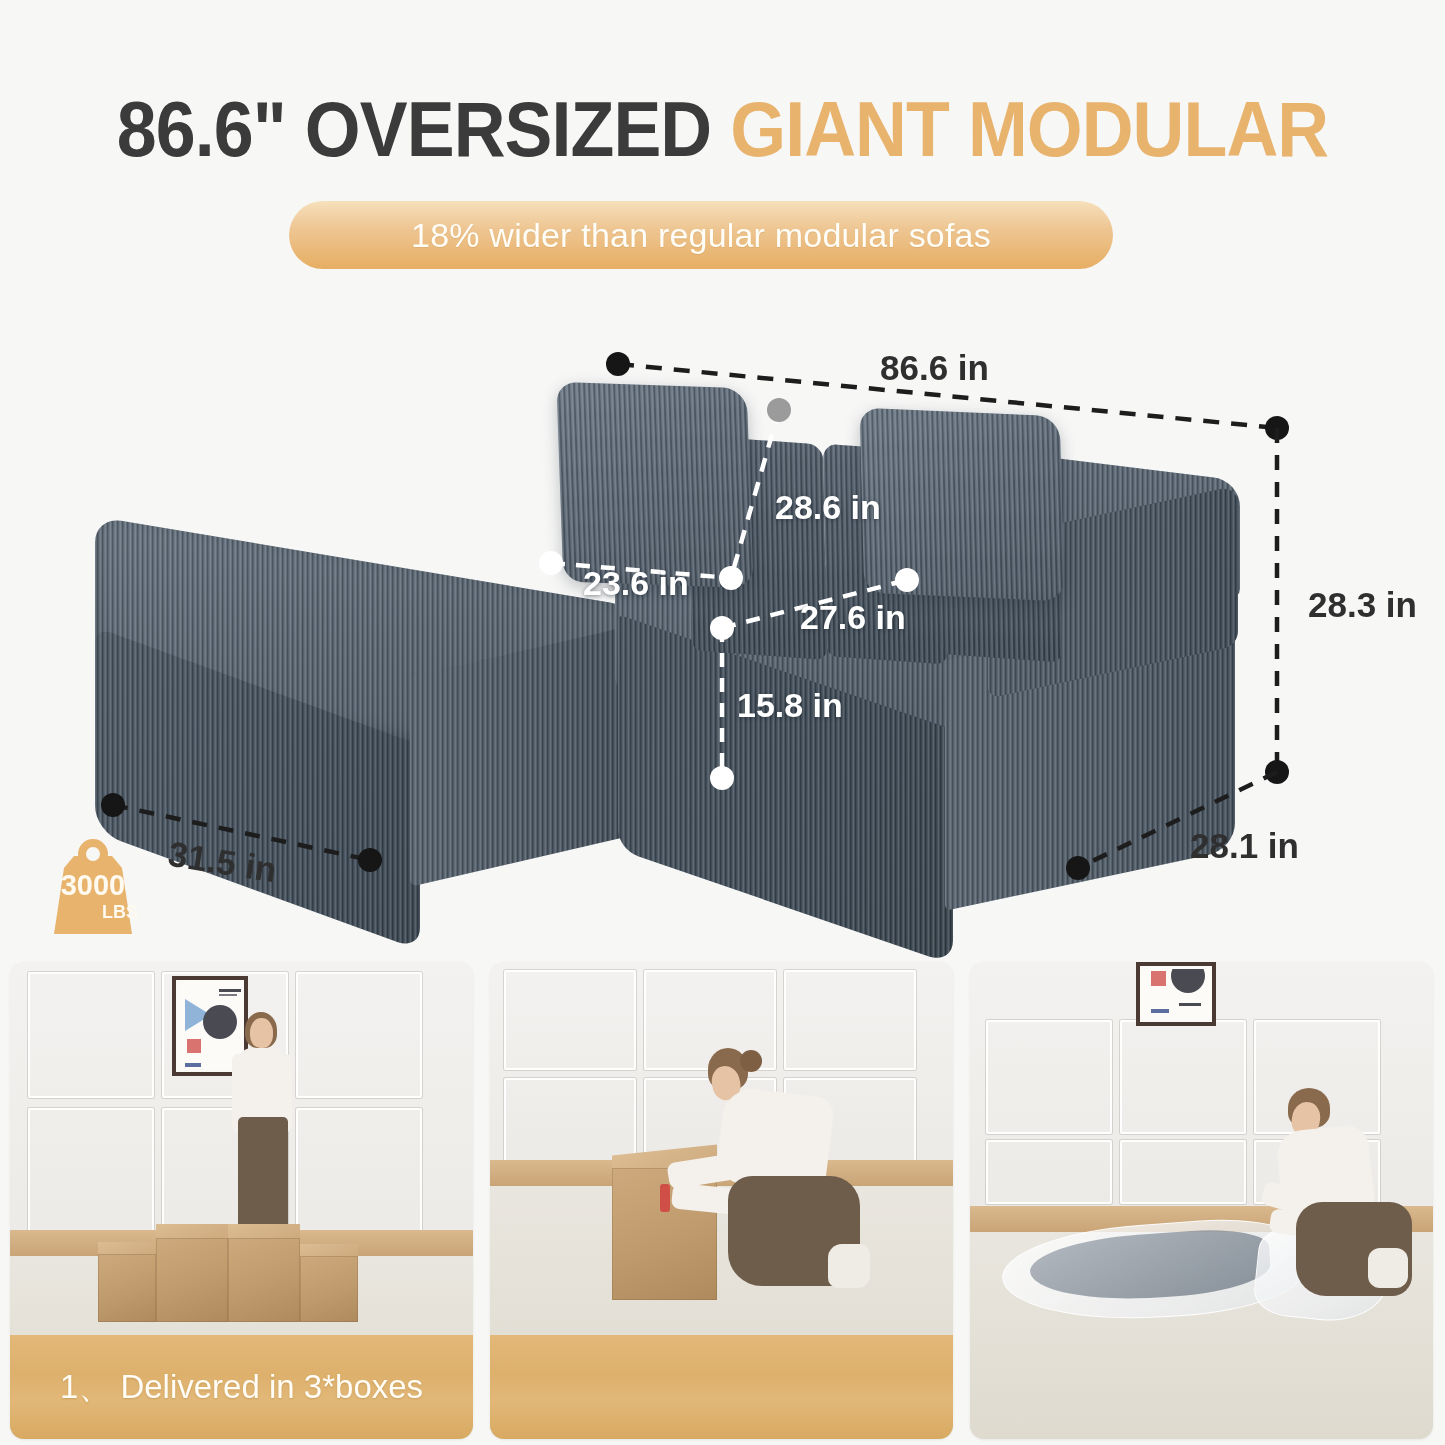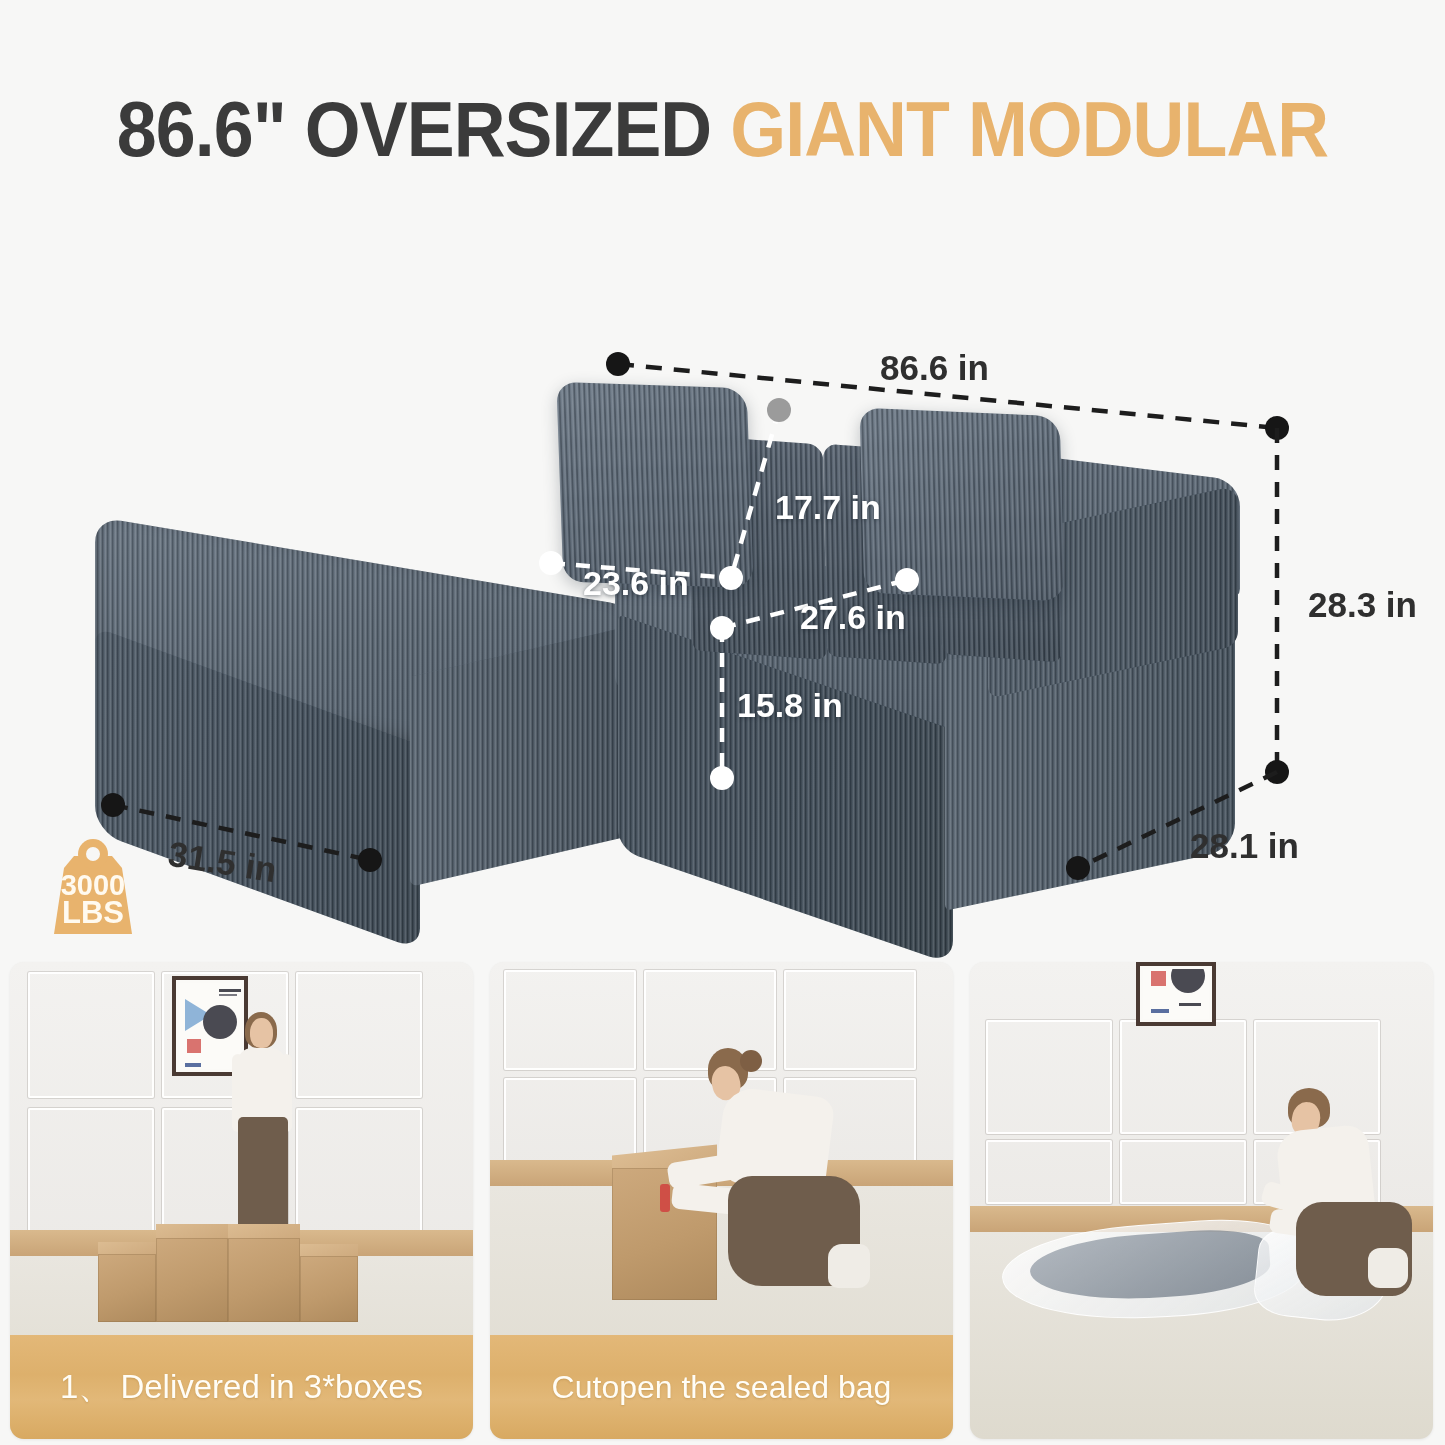"18% wider than regular modular" div { html: none -> <div> <span>18% wider than regular modular sofas</span> </div> }
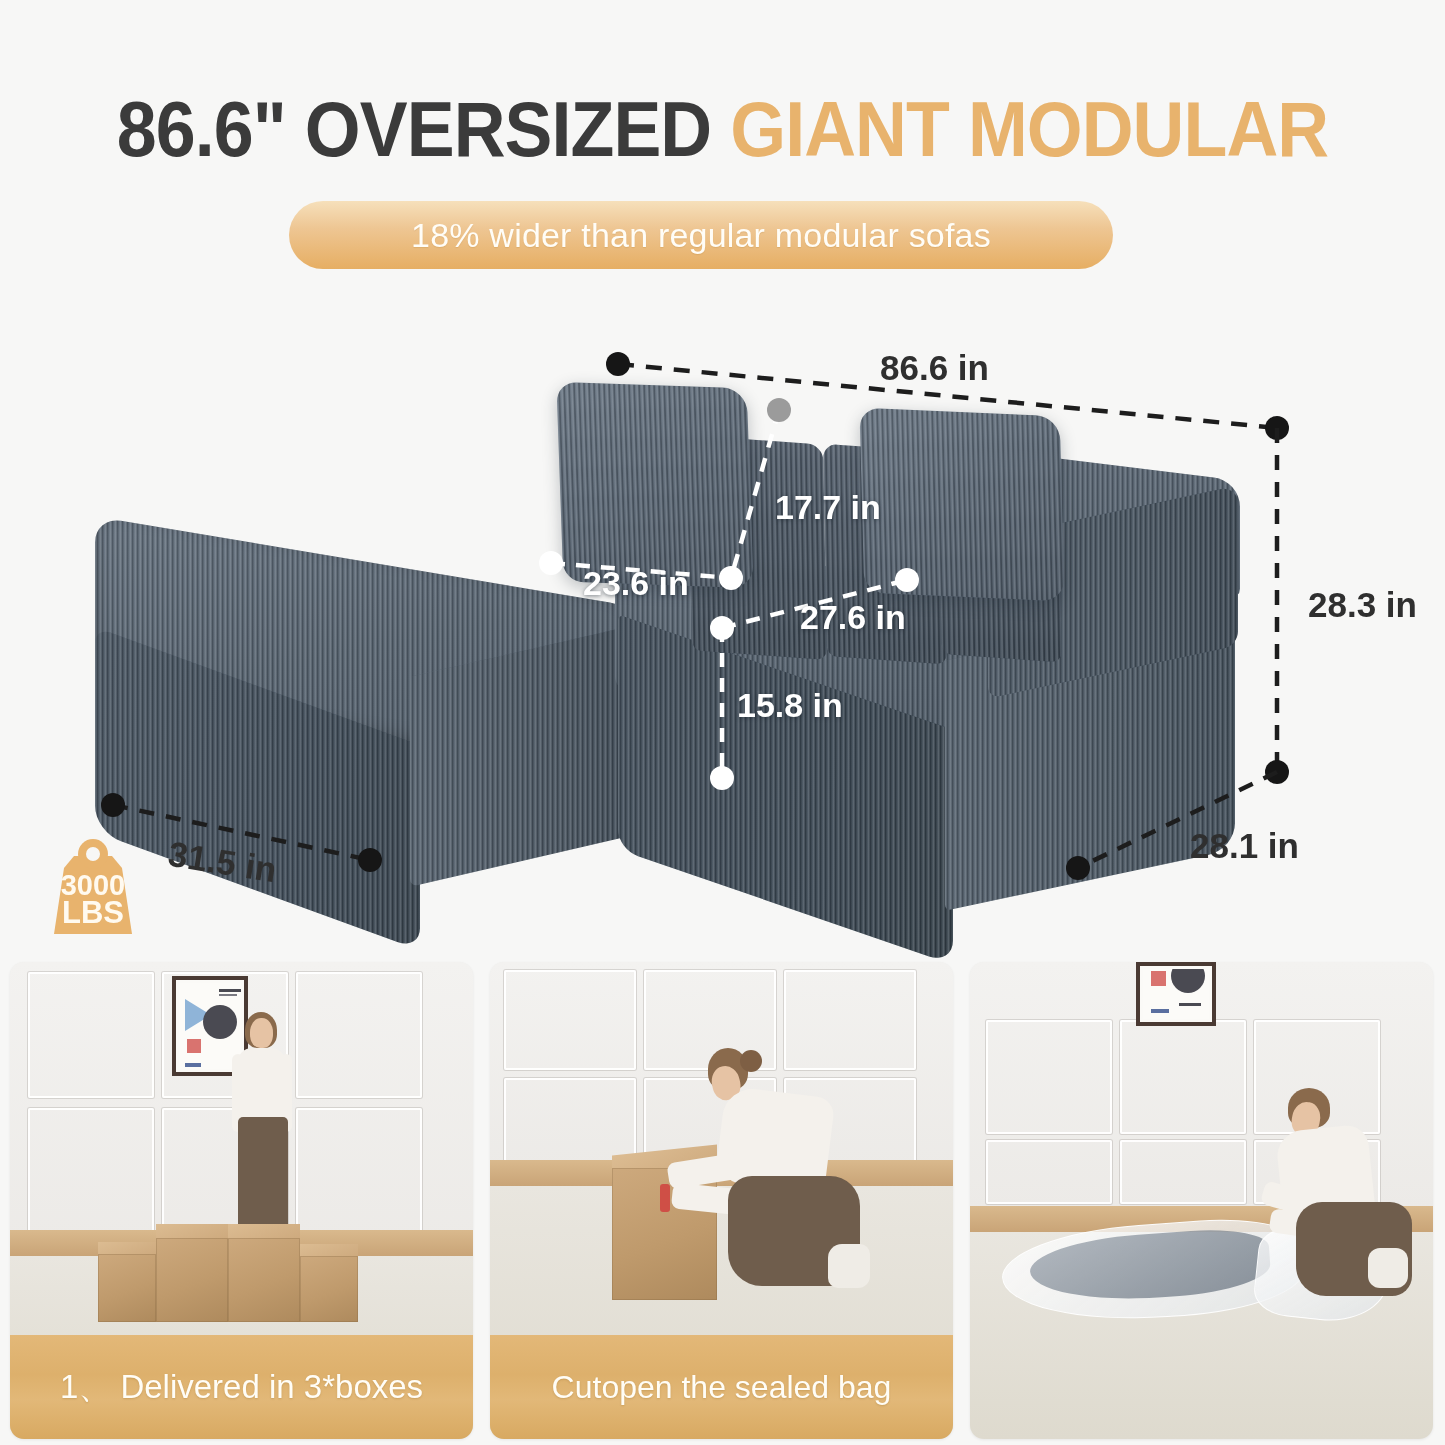"17.7 in" div.dlabel { text: 17.7 -> 28.6 }
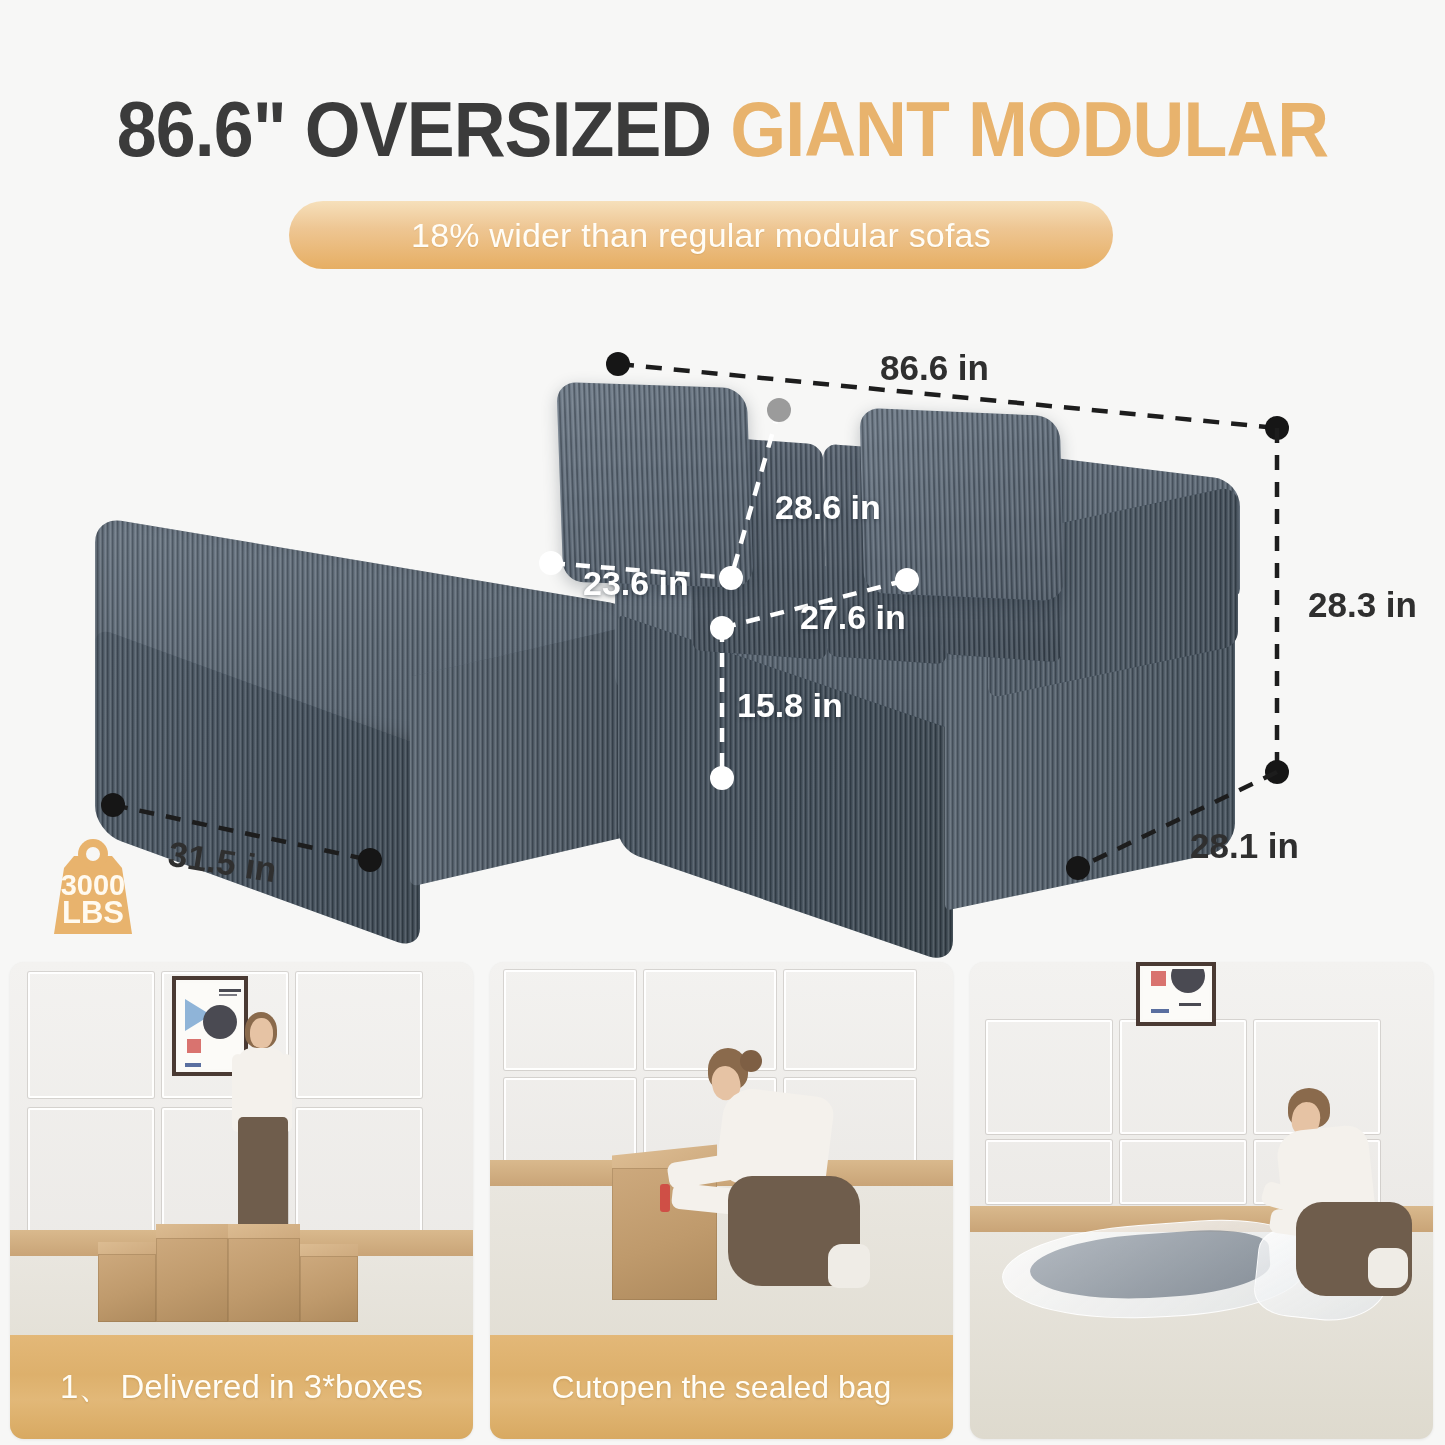"LBS" #weight .u { font-size: 31px -> 18px; text-align: none -> right }
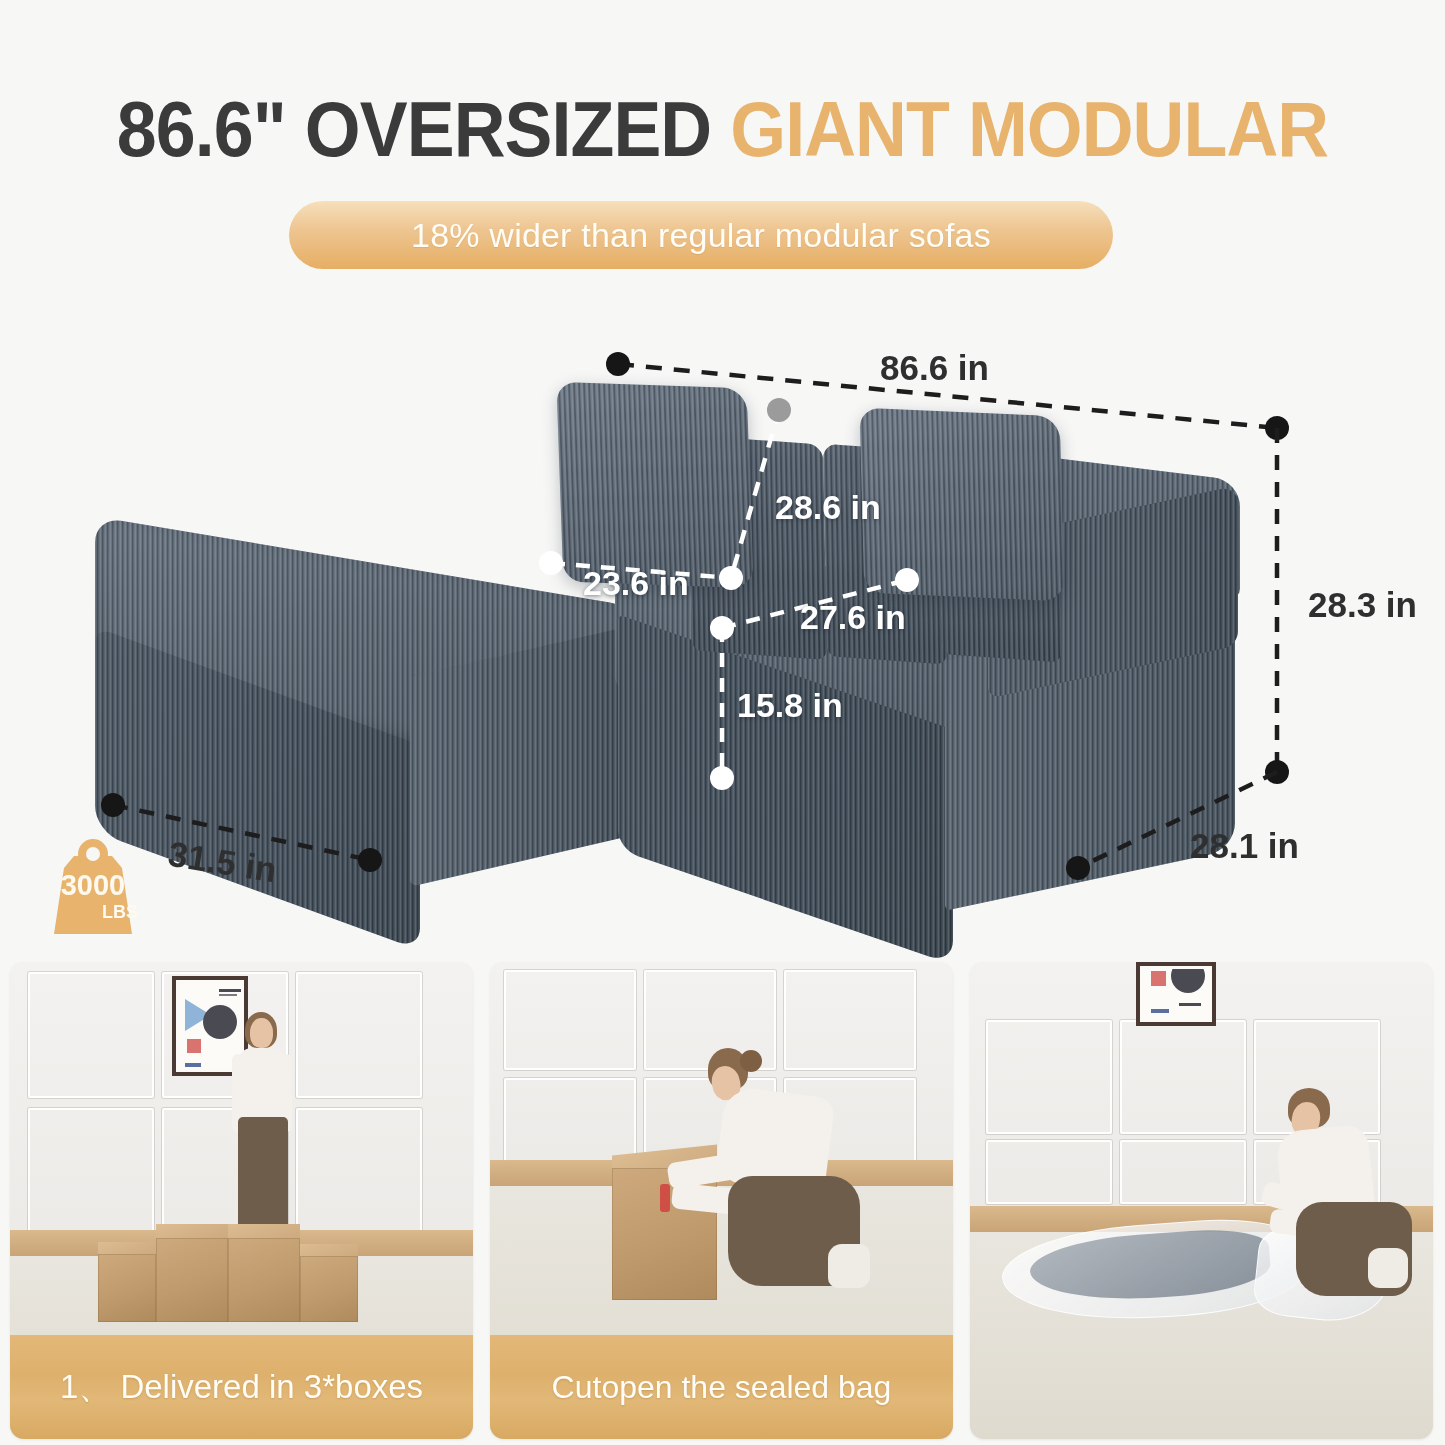"Cutopen the sealed bag" b { html: <b>Cutopen the sealed bag</b> -> none }
